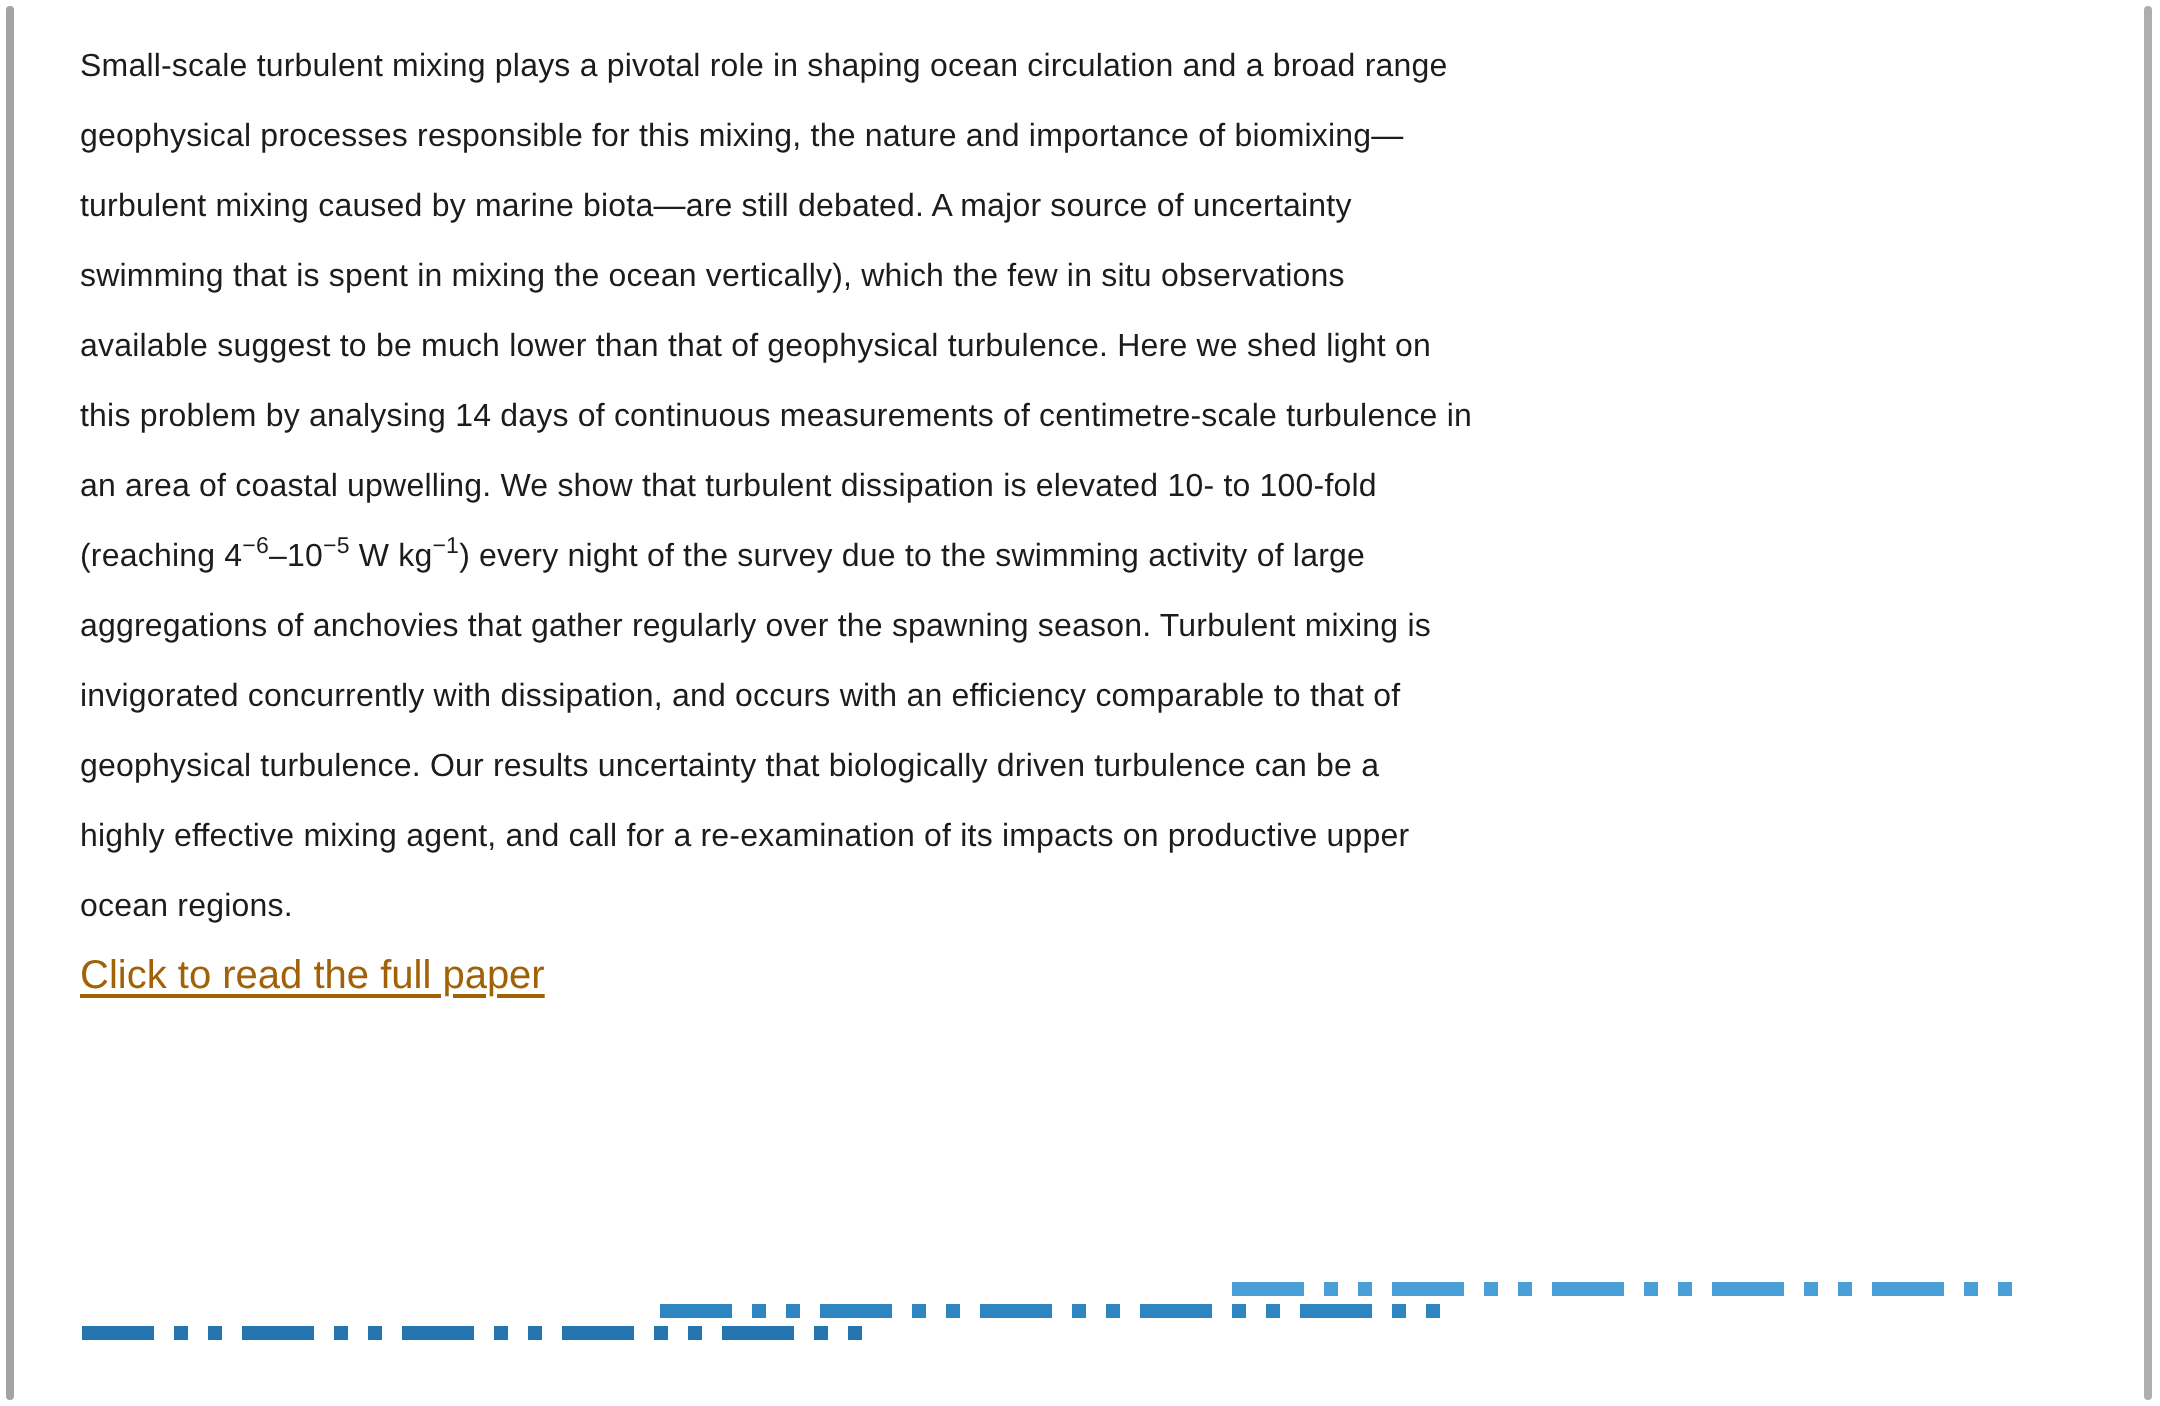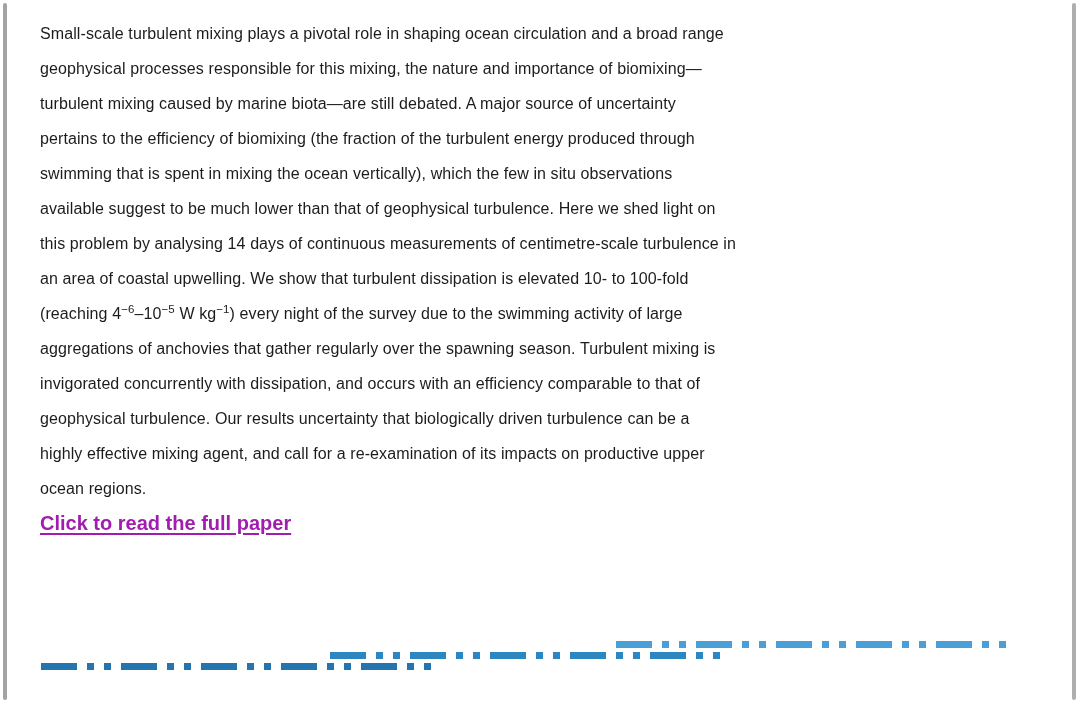"pertains to the efficiency of" div.abs-line { html: <div><span>pertains to the efficiency of biomixing (the fraction of the turbulent energy produced through</span></div> -> none }
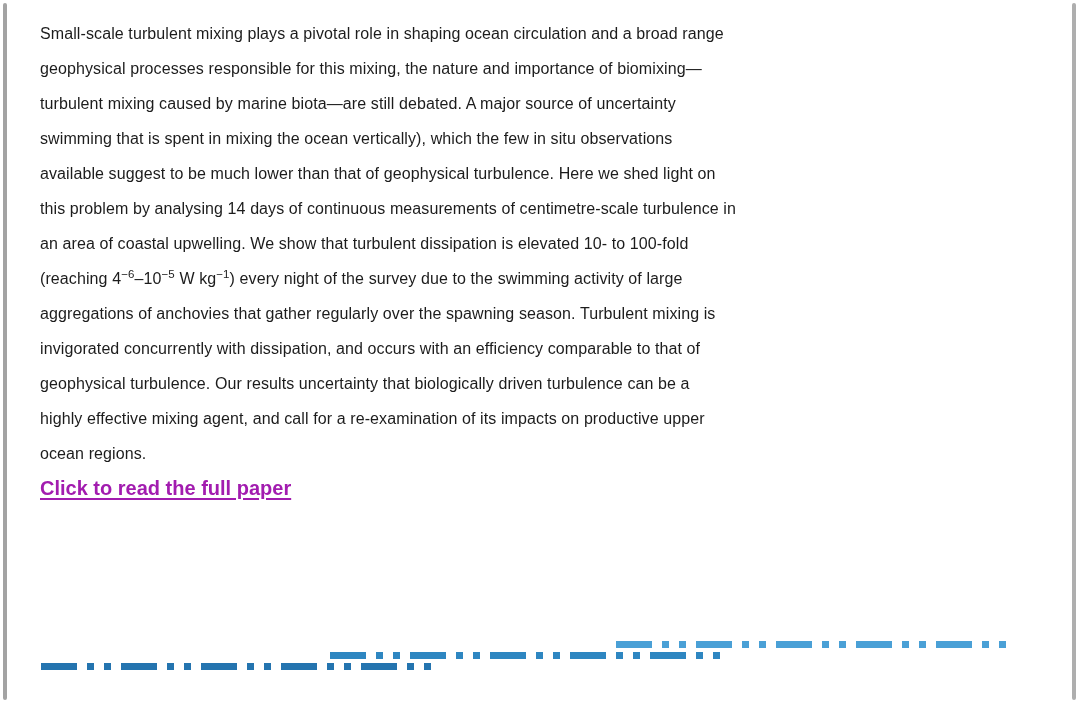"Click to read the full" .link-line a { color: #a21caf -> #a16207; font-weight: bold -> normal }
